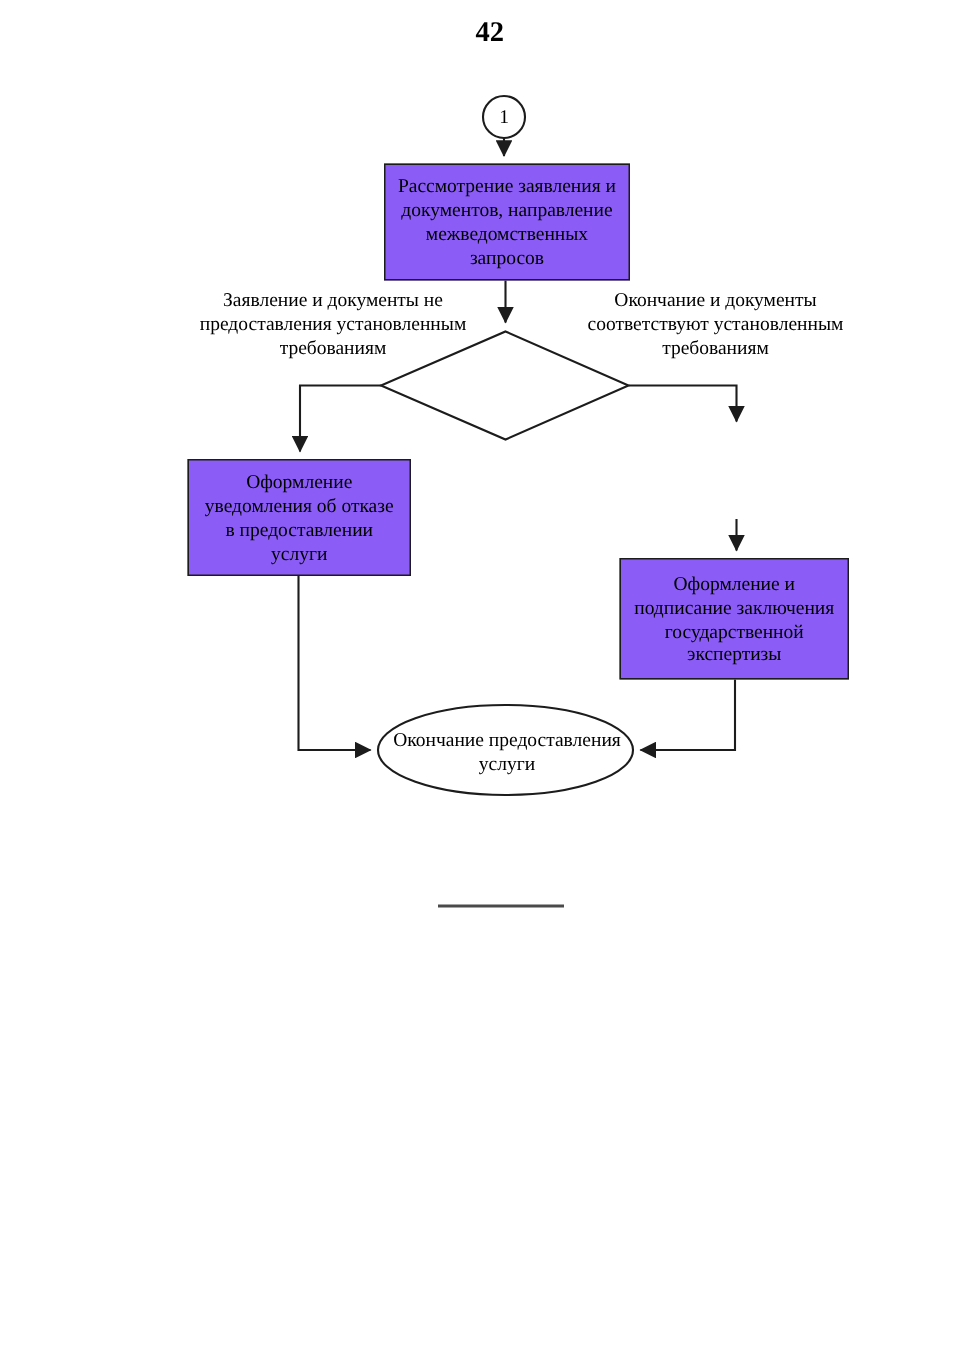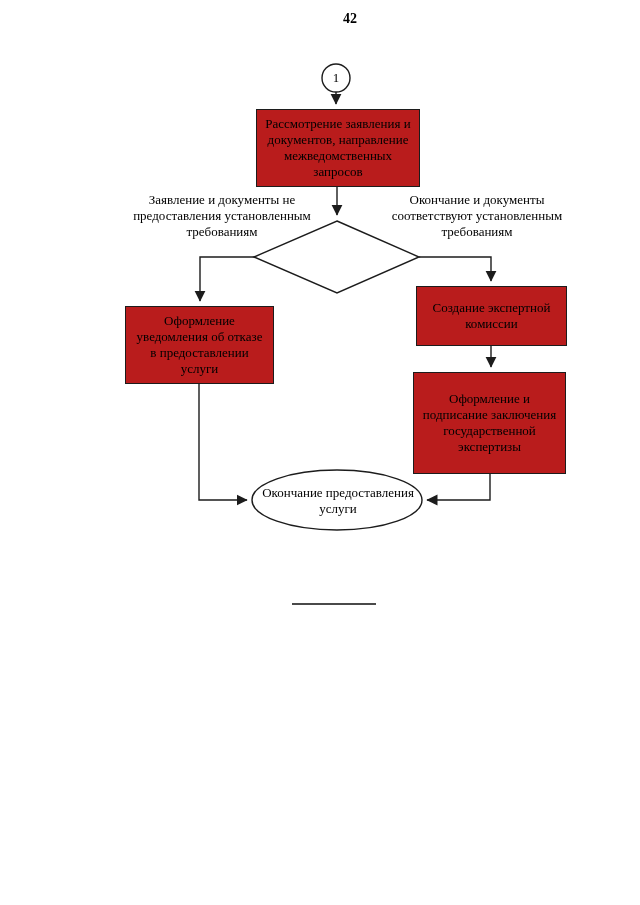"42" .page-number { font-size: 14px -> 19px; text-align: right -> left }
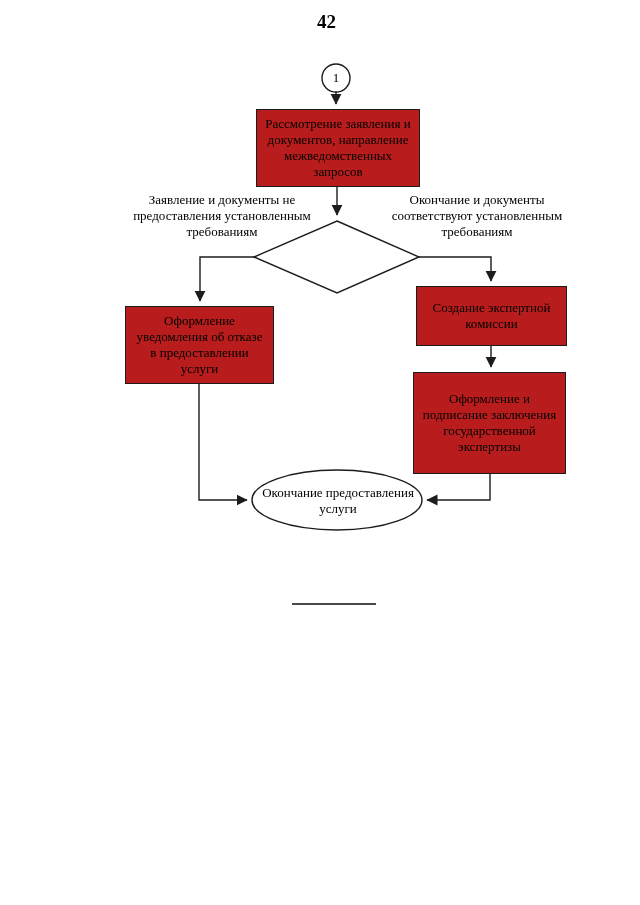"Рассмотрение заявления и документов," .box { background: #b91c1c -> #8b5cf6 }
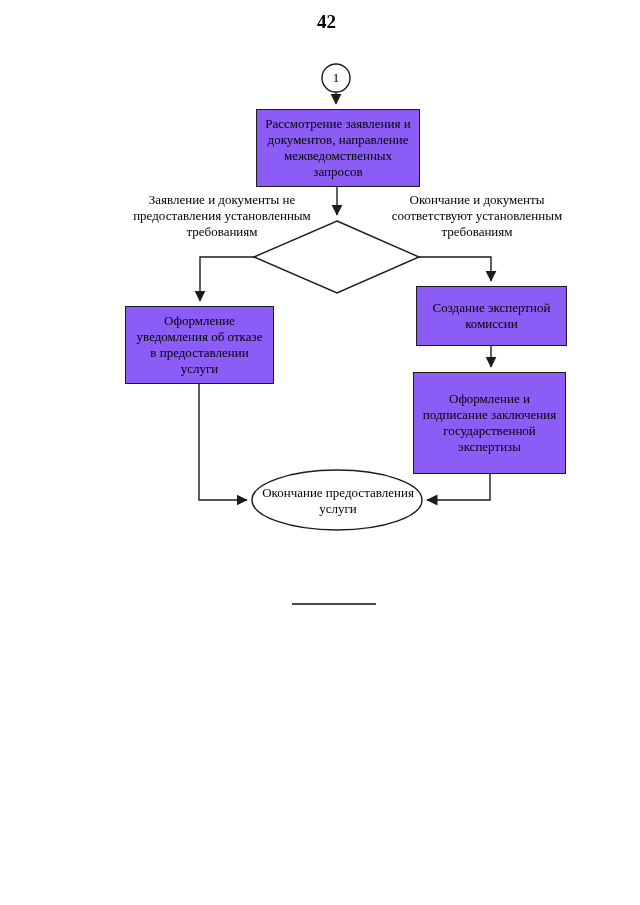"Создание экспертной комиссии" div.node { html: <div> <span>Создание экспертной комиссии</span> </div> -> none }
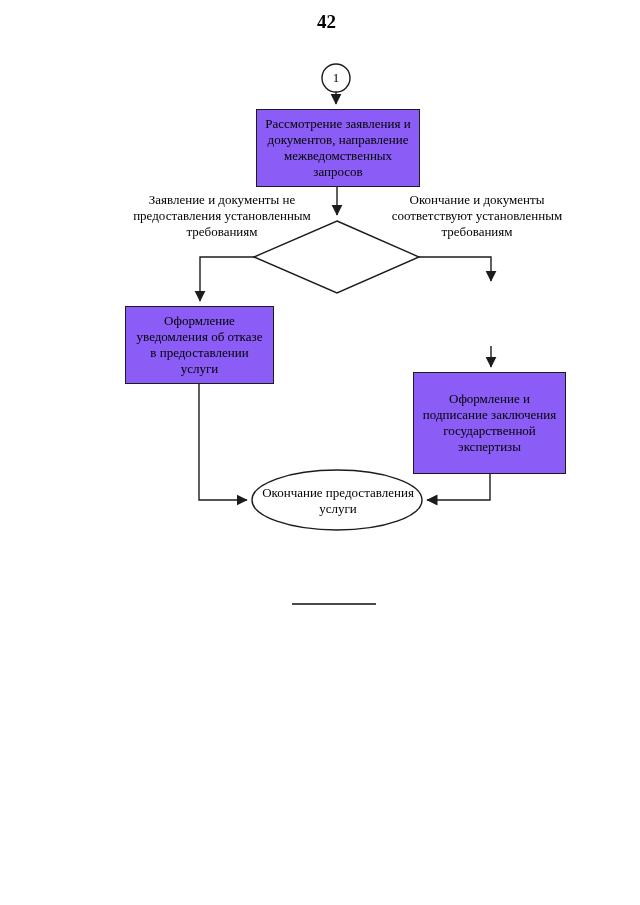"Оформление и подписание заключения" .right-box-2 { height: 102px -> 81px }
